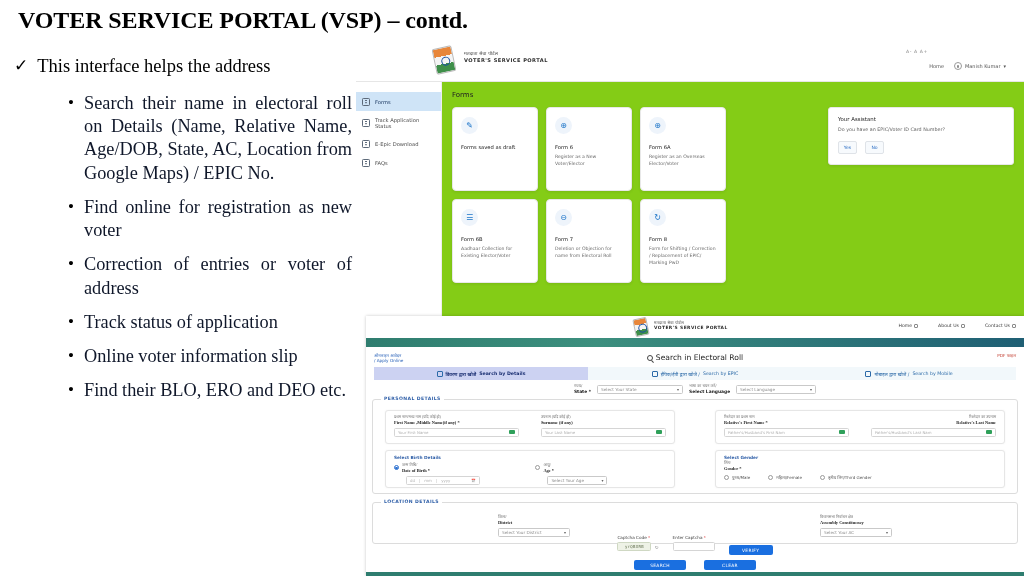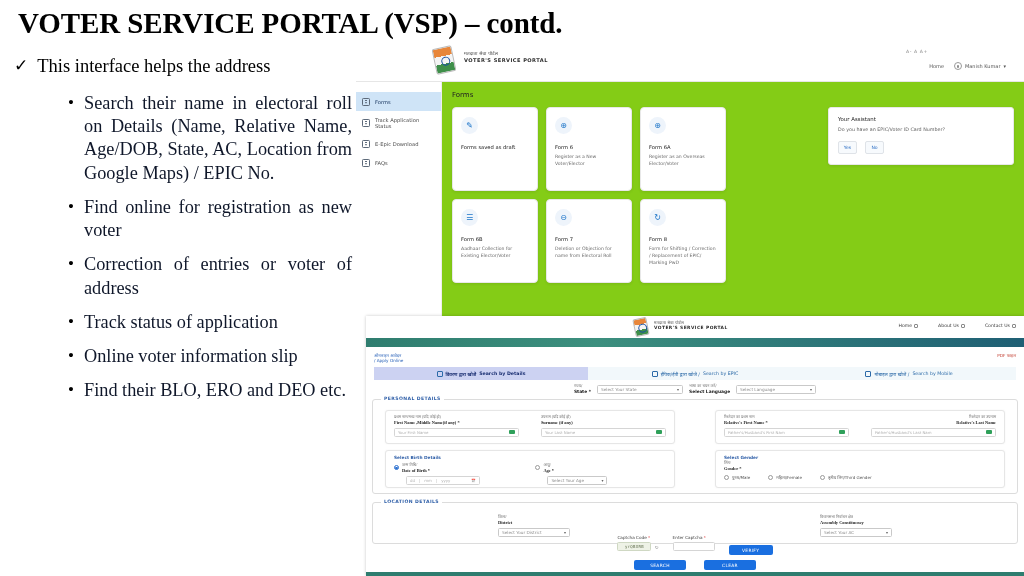"VOTER SERVICE PORTAL (VSP) –" .slide-title { font-size: 29px -> 24px }
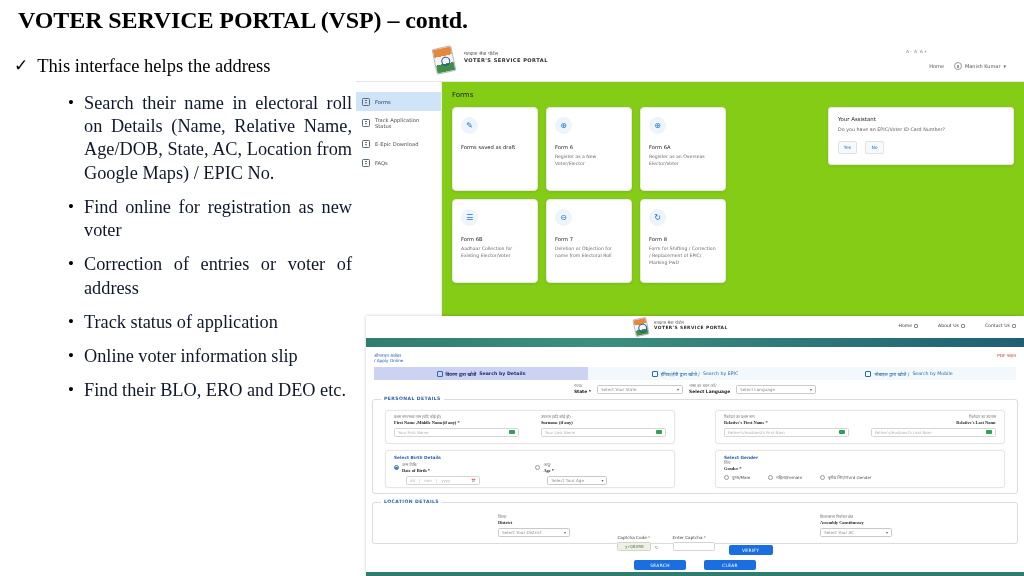"Search in Electoral Roll" div.searchhead { html: none -> <div> <span></span><span>Search in Electoral Roll</span> </div> }
